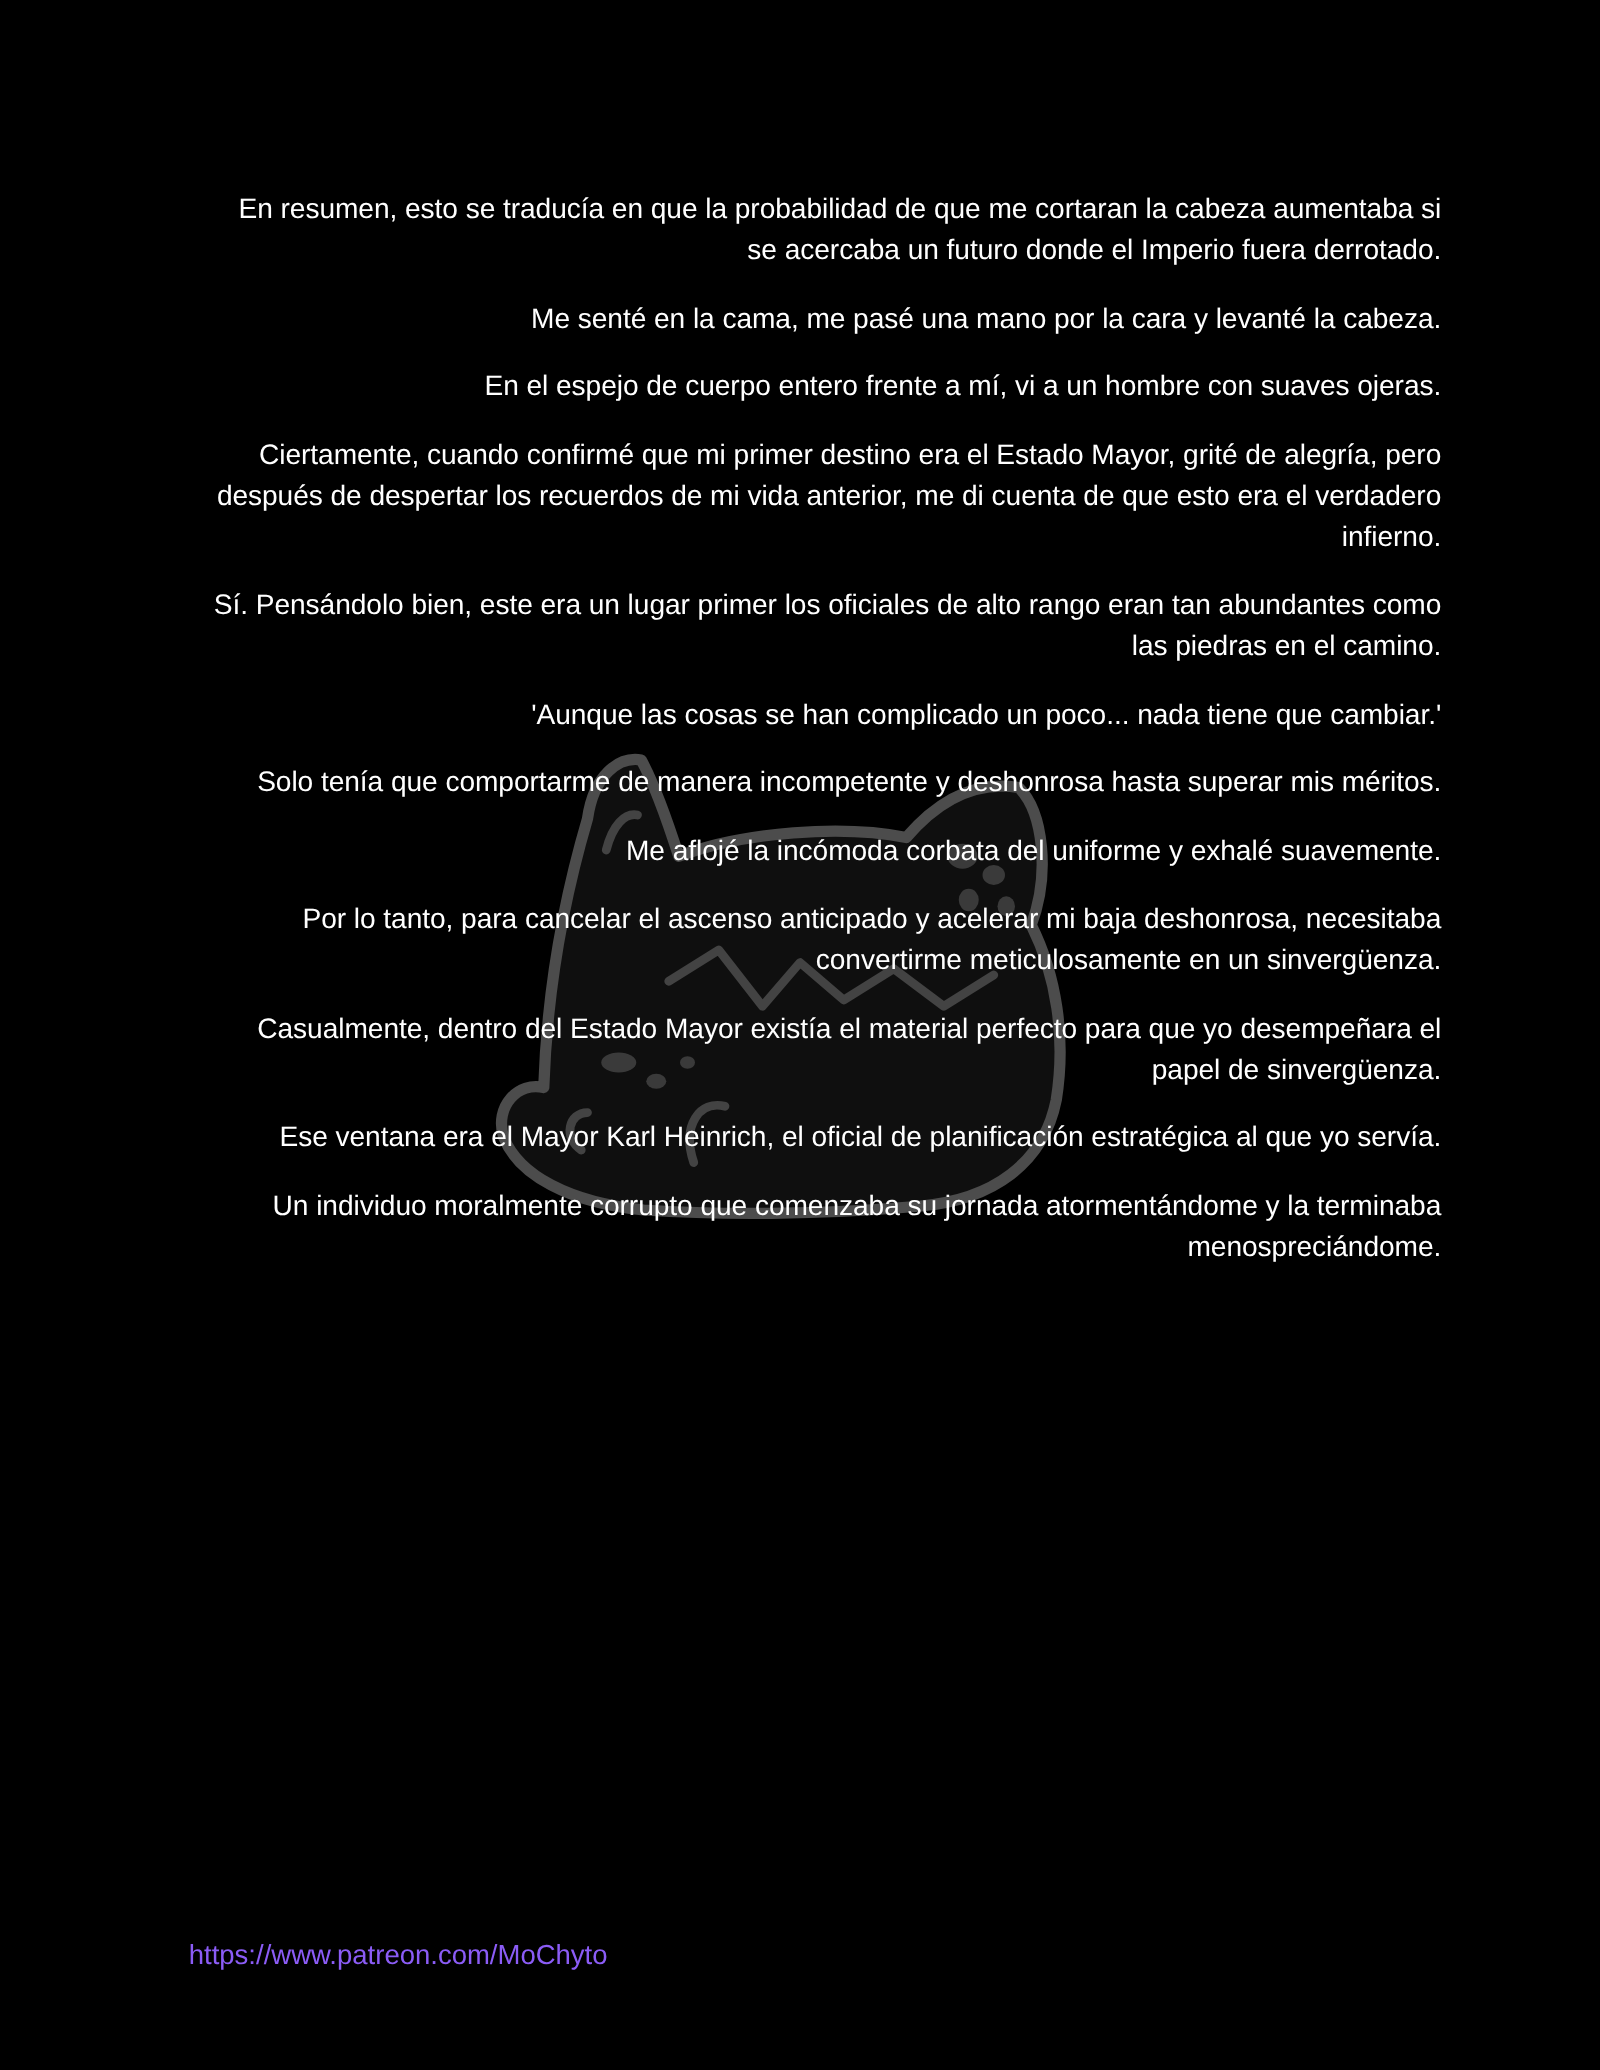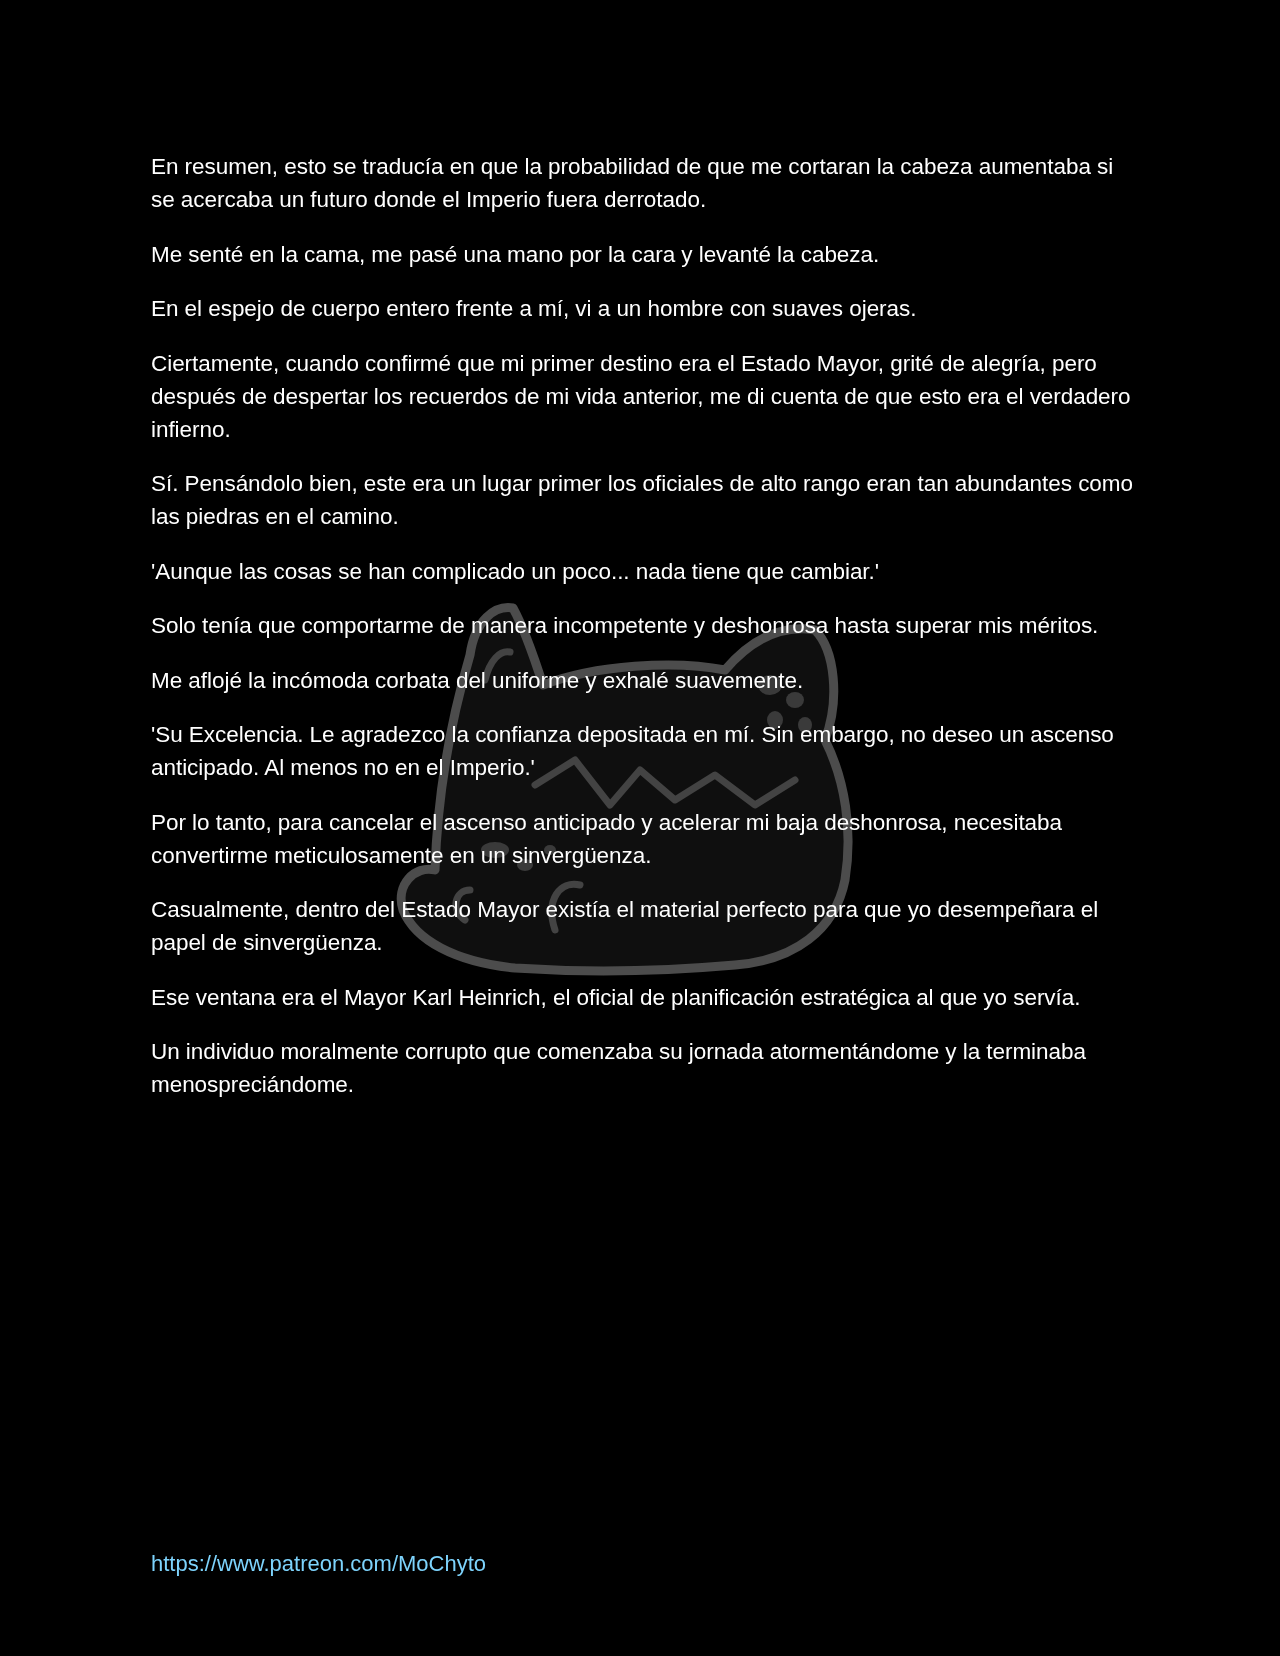"En resumen, esto se traducía" .content { left: 151px -> 163px; text-align: none -> right }
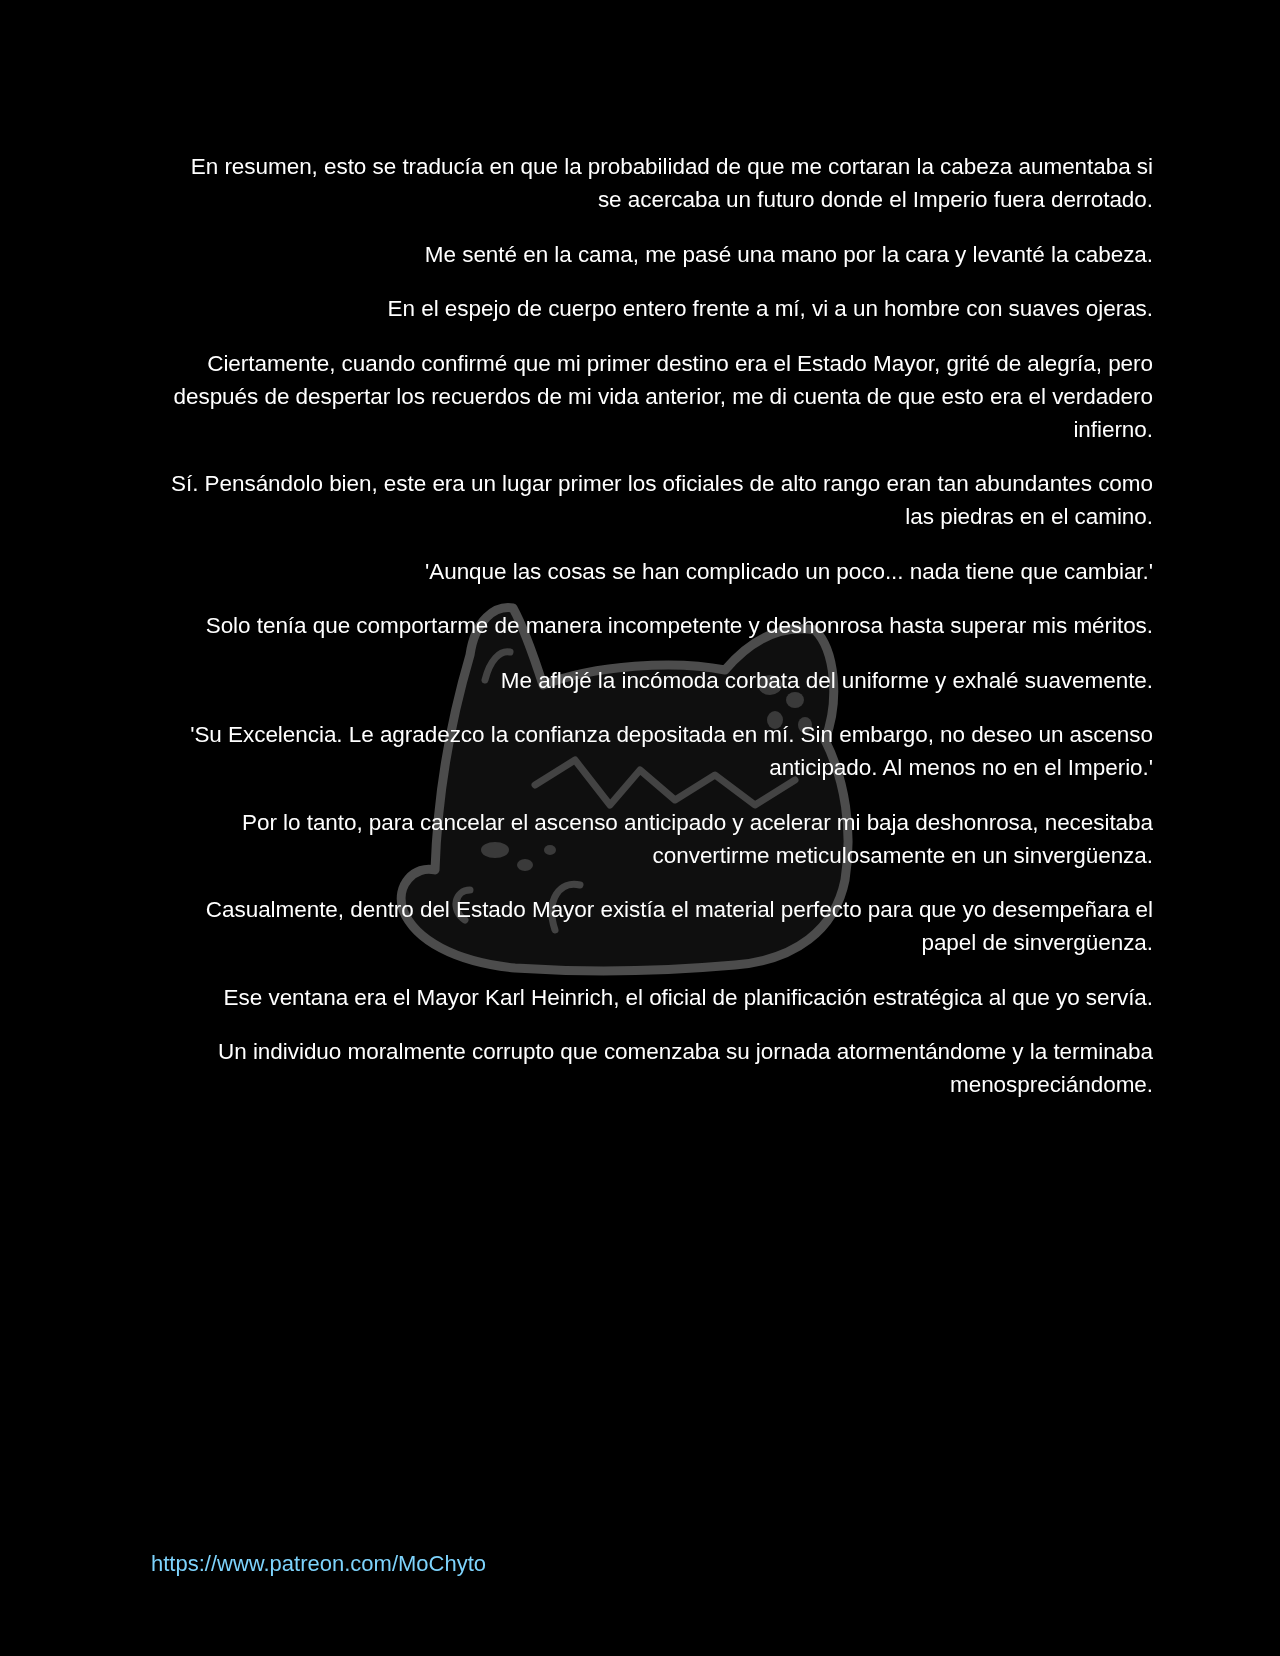"'Su Excelencia. Le agradezco la" p.para { html: <p>'Su Excelencia. Le agradezco la confianza depositada en mí. Sin embargo, no deseo un ascenso anticipado. Al menos no en el Imperio.'</p> -> none }
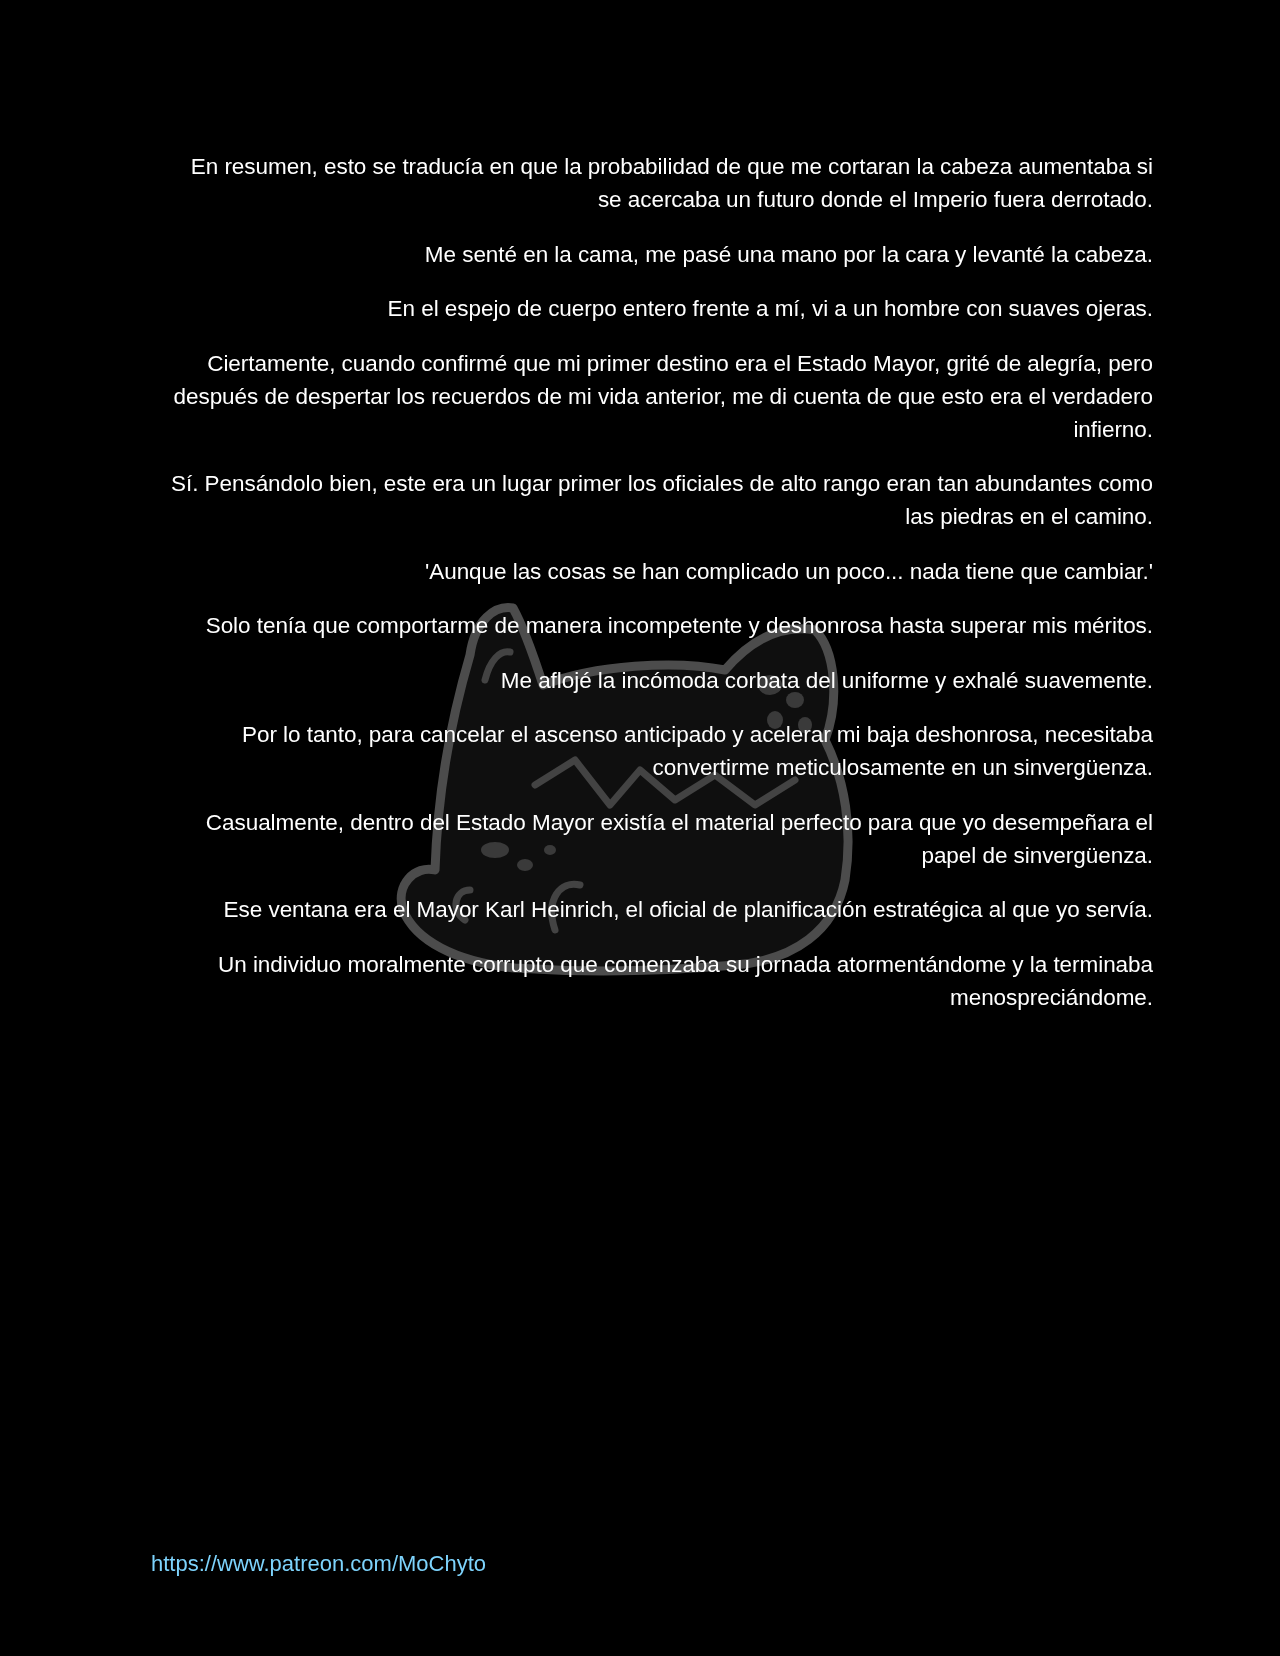"https://www.patreon.com/MoChyto" .footer-link { color: #7dd3fc -> #8b5cf6 }
